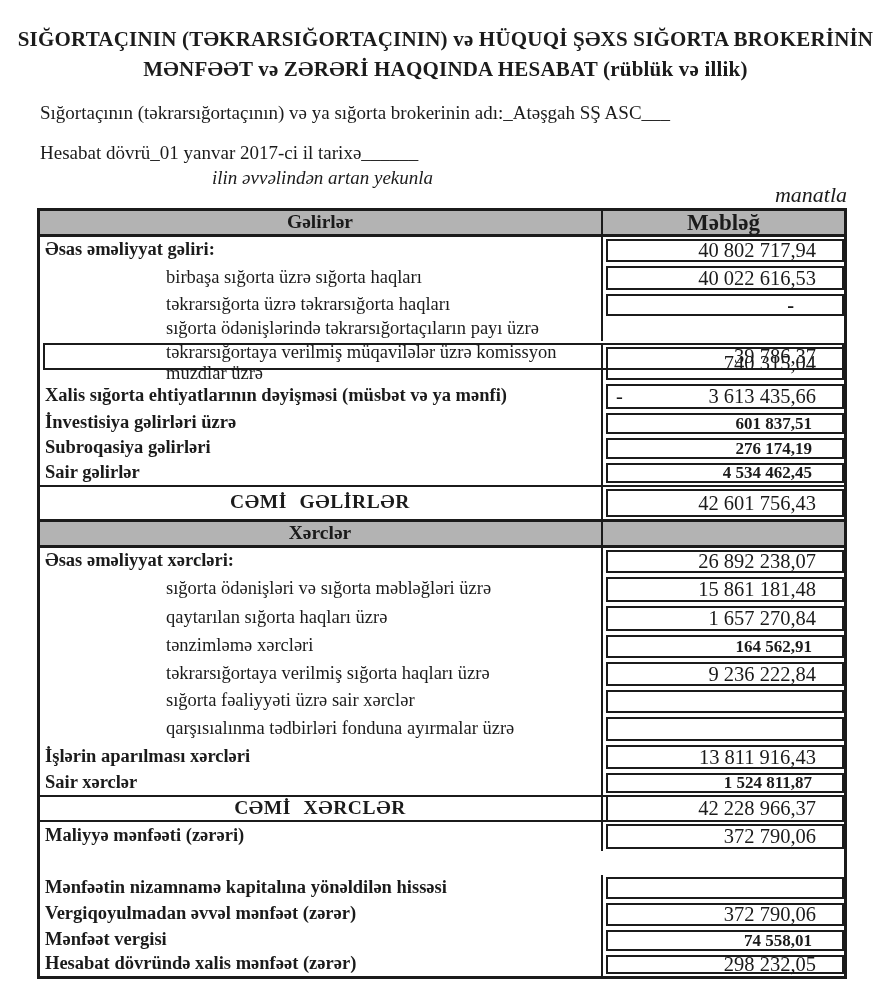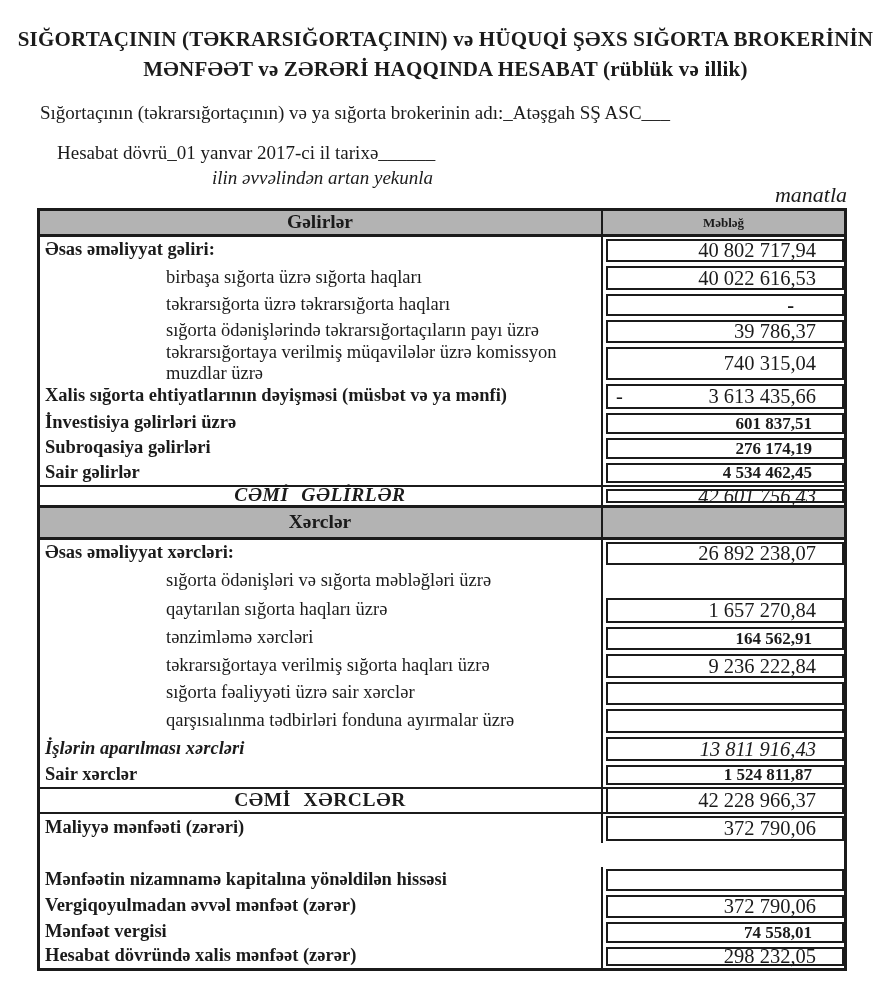"Hesabat dövrü_01 yanvar 2017-ci il" .period-line { left: 57px -> 40px }
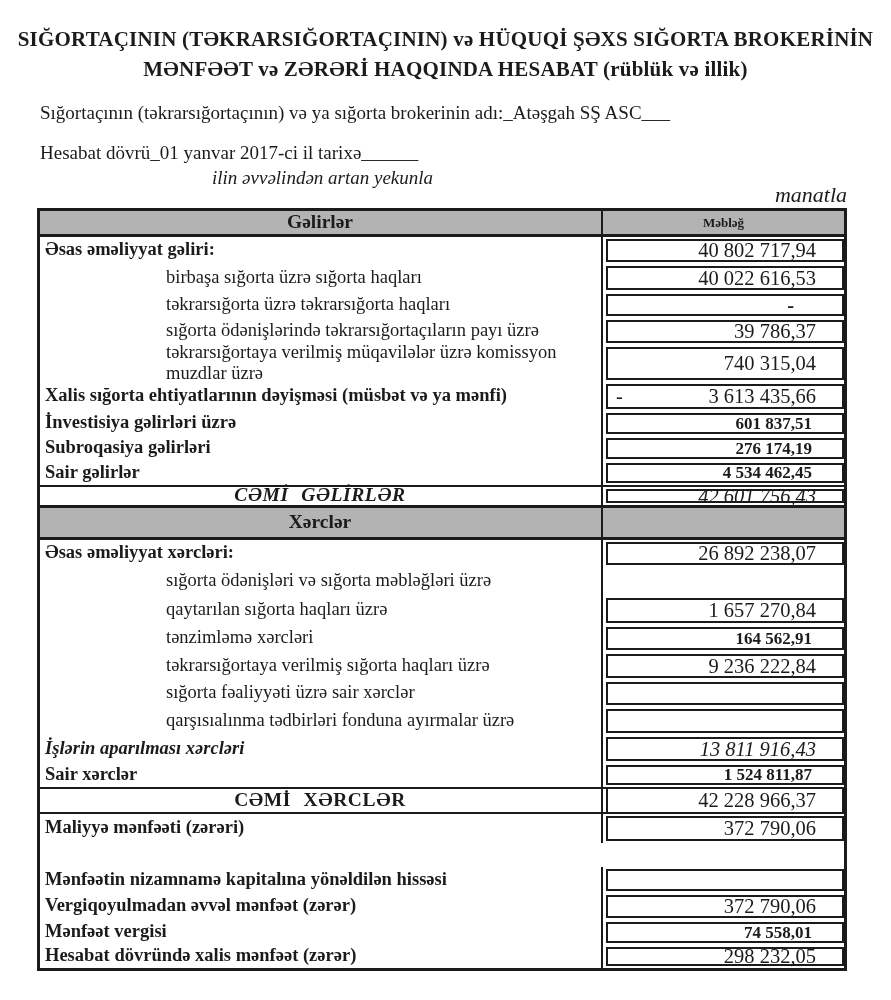"Məbləğ" .trow.header .vcell { font-size: 13px -> 23px }
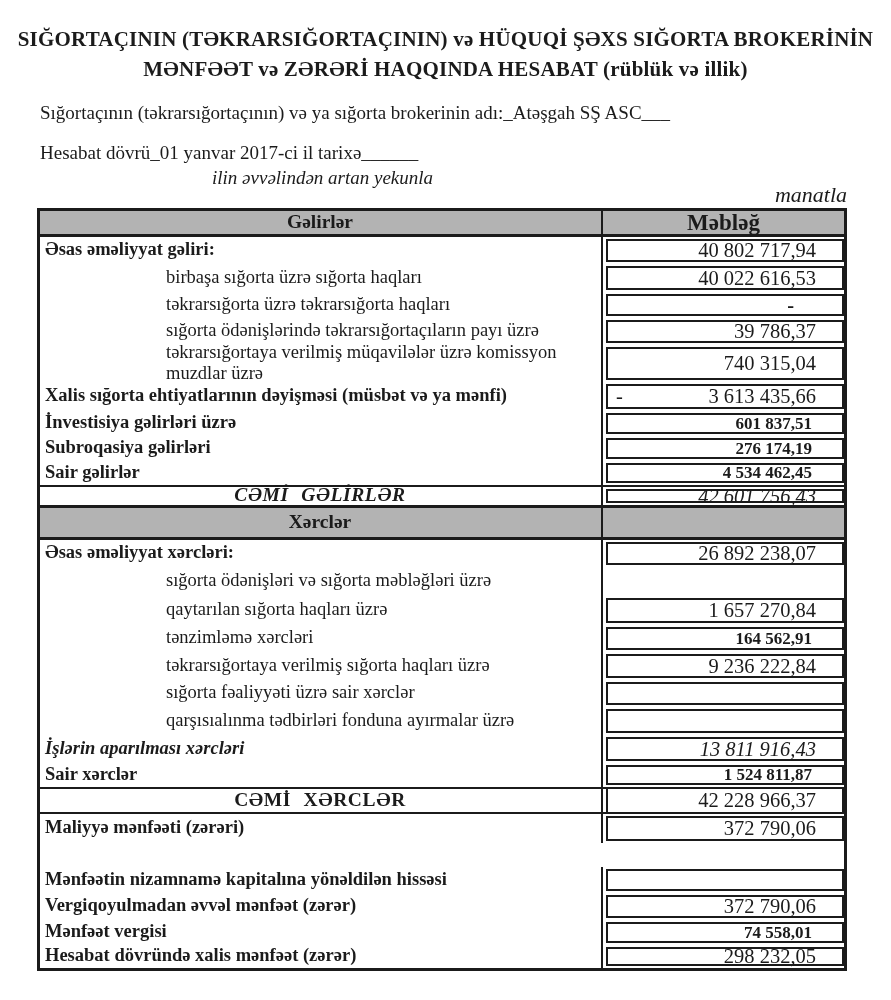"sığorta ödənişlərində" div.trow { flex-direction: none -> column }
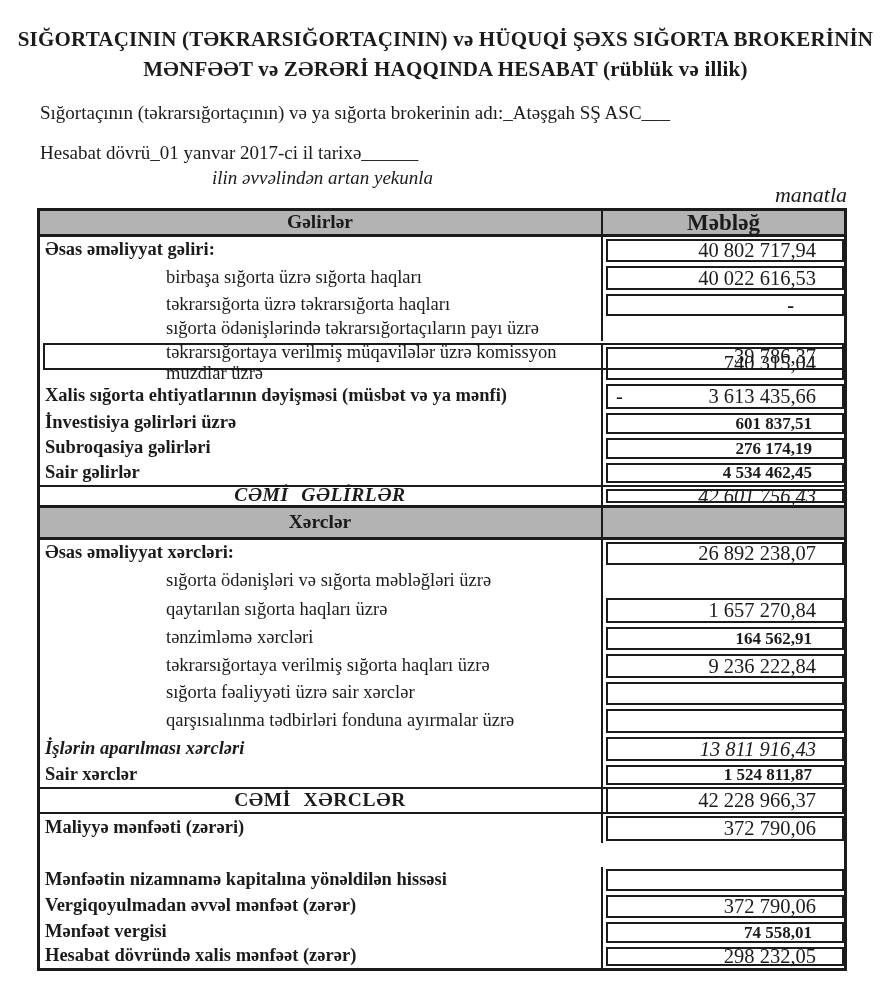"CƏMİ GƏLİRLƏR" div.trow { font-style: italic -> none; height: 20px -> 34px }
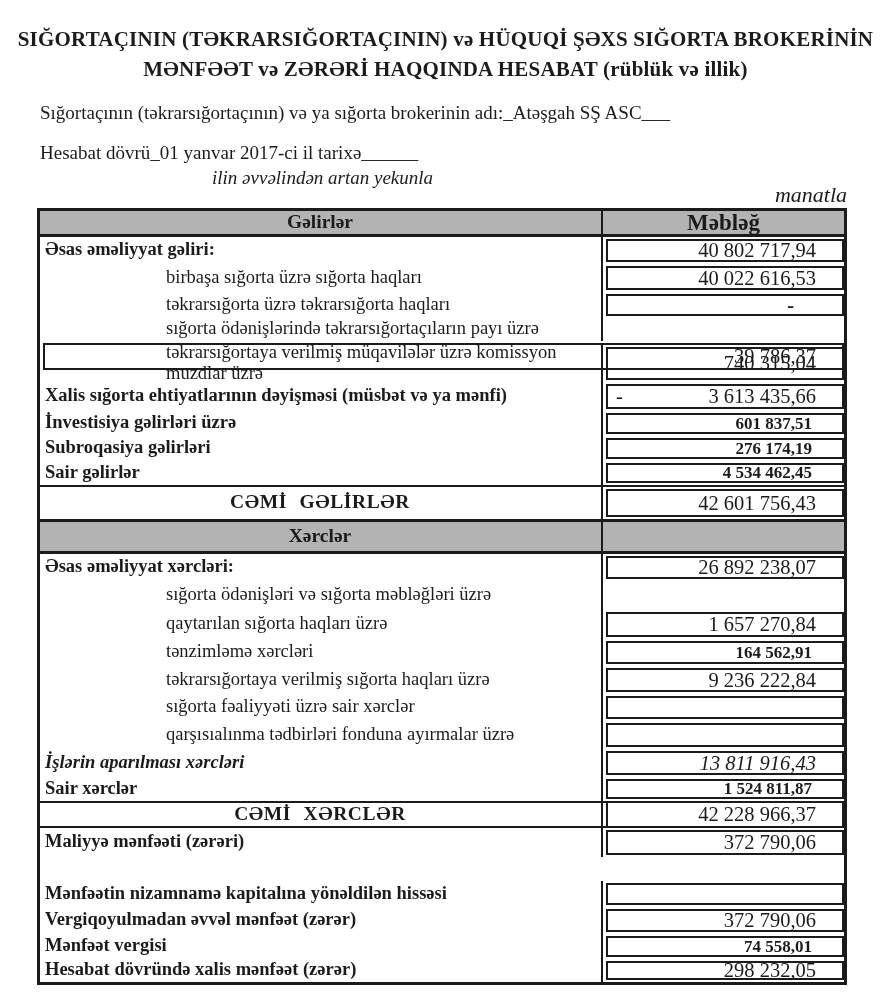"Xərclər" div.trow { height: 35px -> 29px }
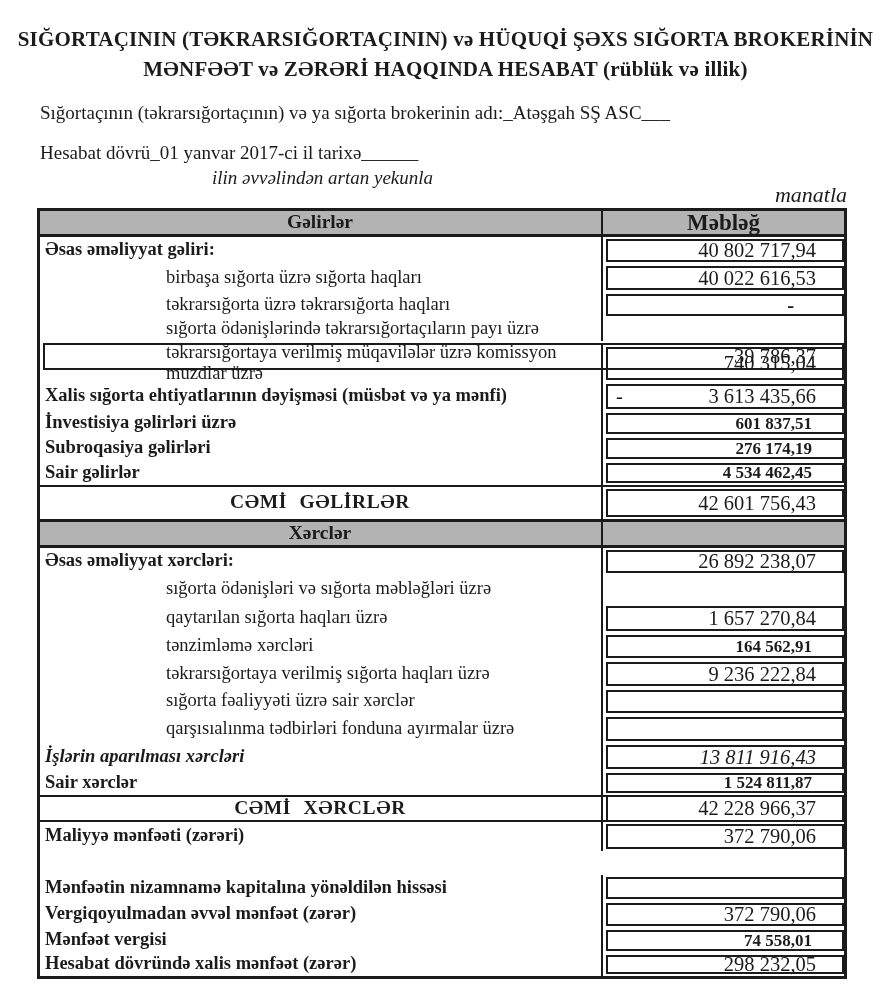"15 861 181,48" div.vcell { html: none -> <div> <div> <span>15 861 181,48</span> </div> </div> }
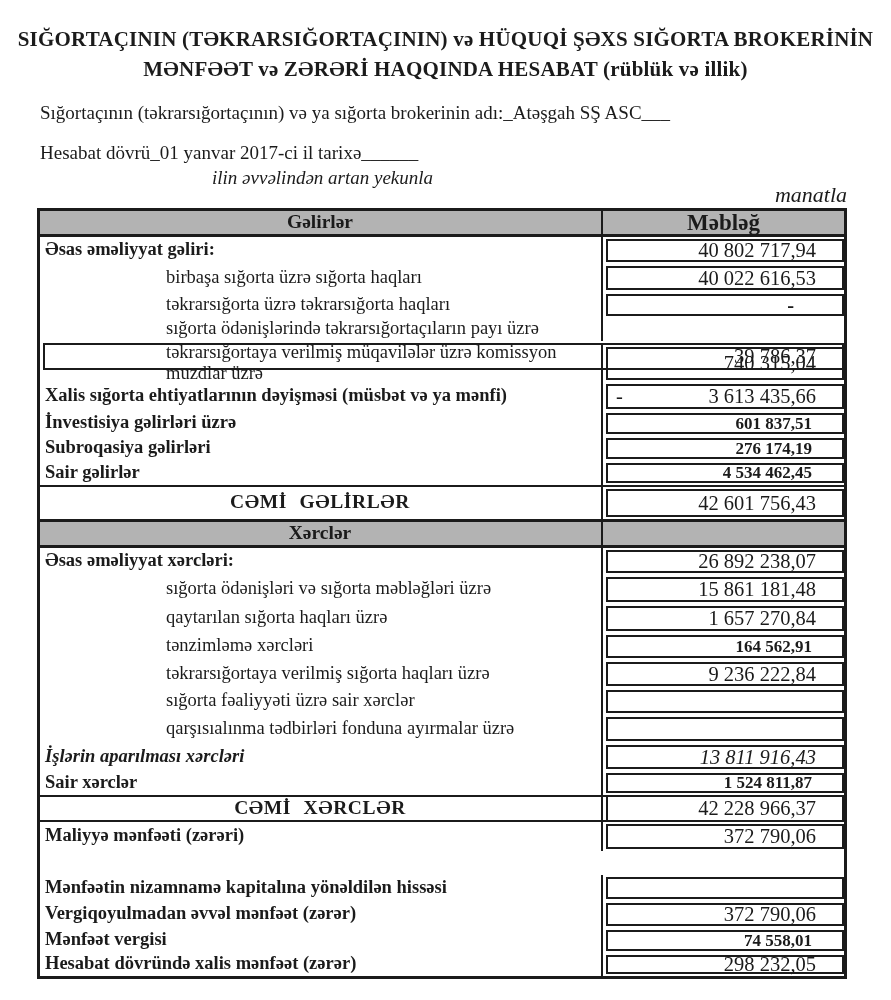"İşlərin aparılması xərcləri" div.trow { font-style: italic -> none }
